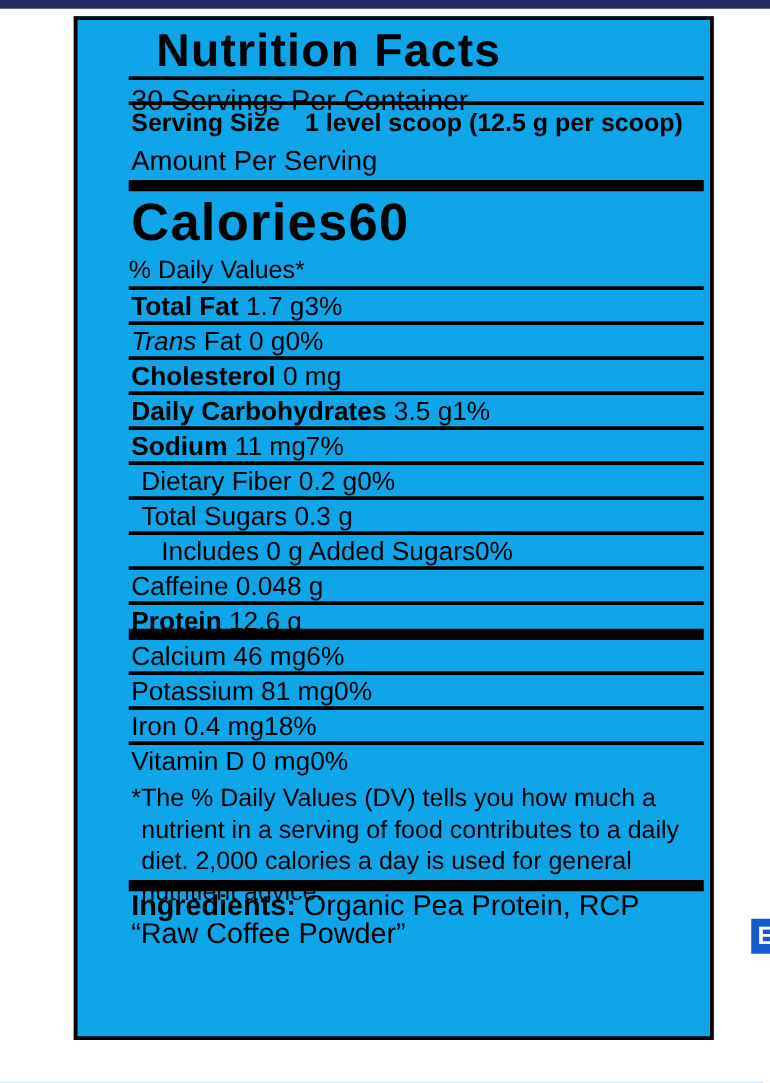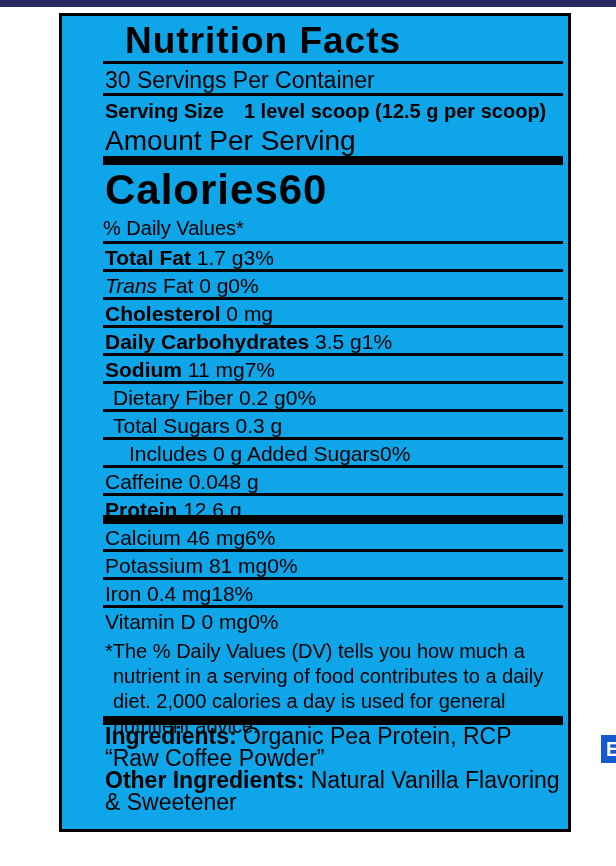"30 Servings Per Container" .servings { height: 32px -> 20px }
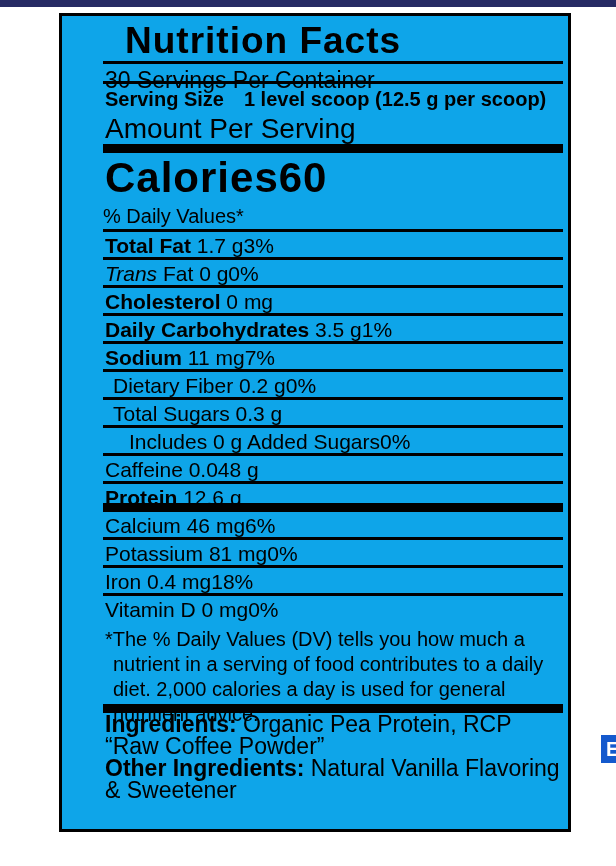"Amount Per Serving" .amount { font-size: 28px -> 22px }
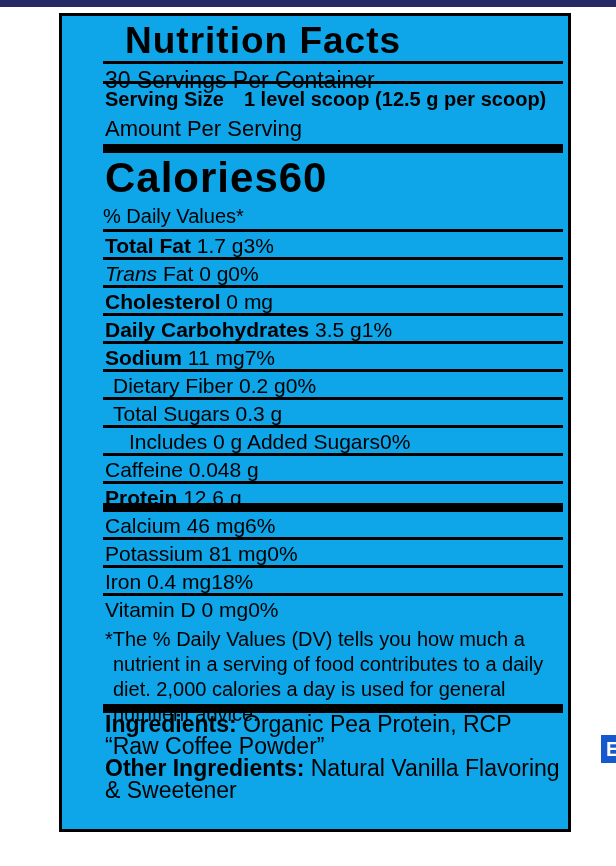"Other Ingredients: Natural Vanilla" div.ing { html: <div> <span>Other Ingredients:</span><span> Natural Vanilla Flavoring &amp; Sweetener</span> </div> -> none }
